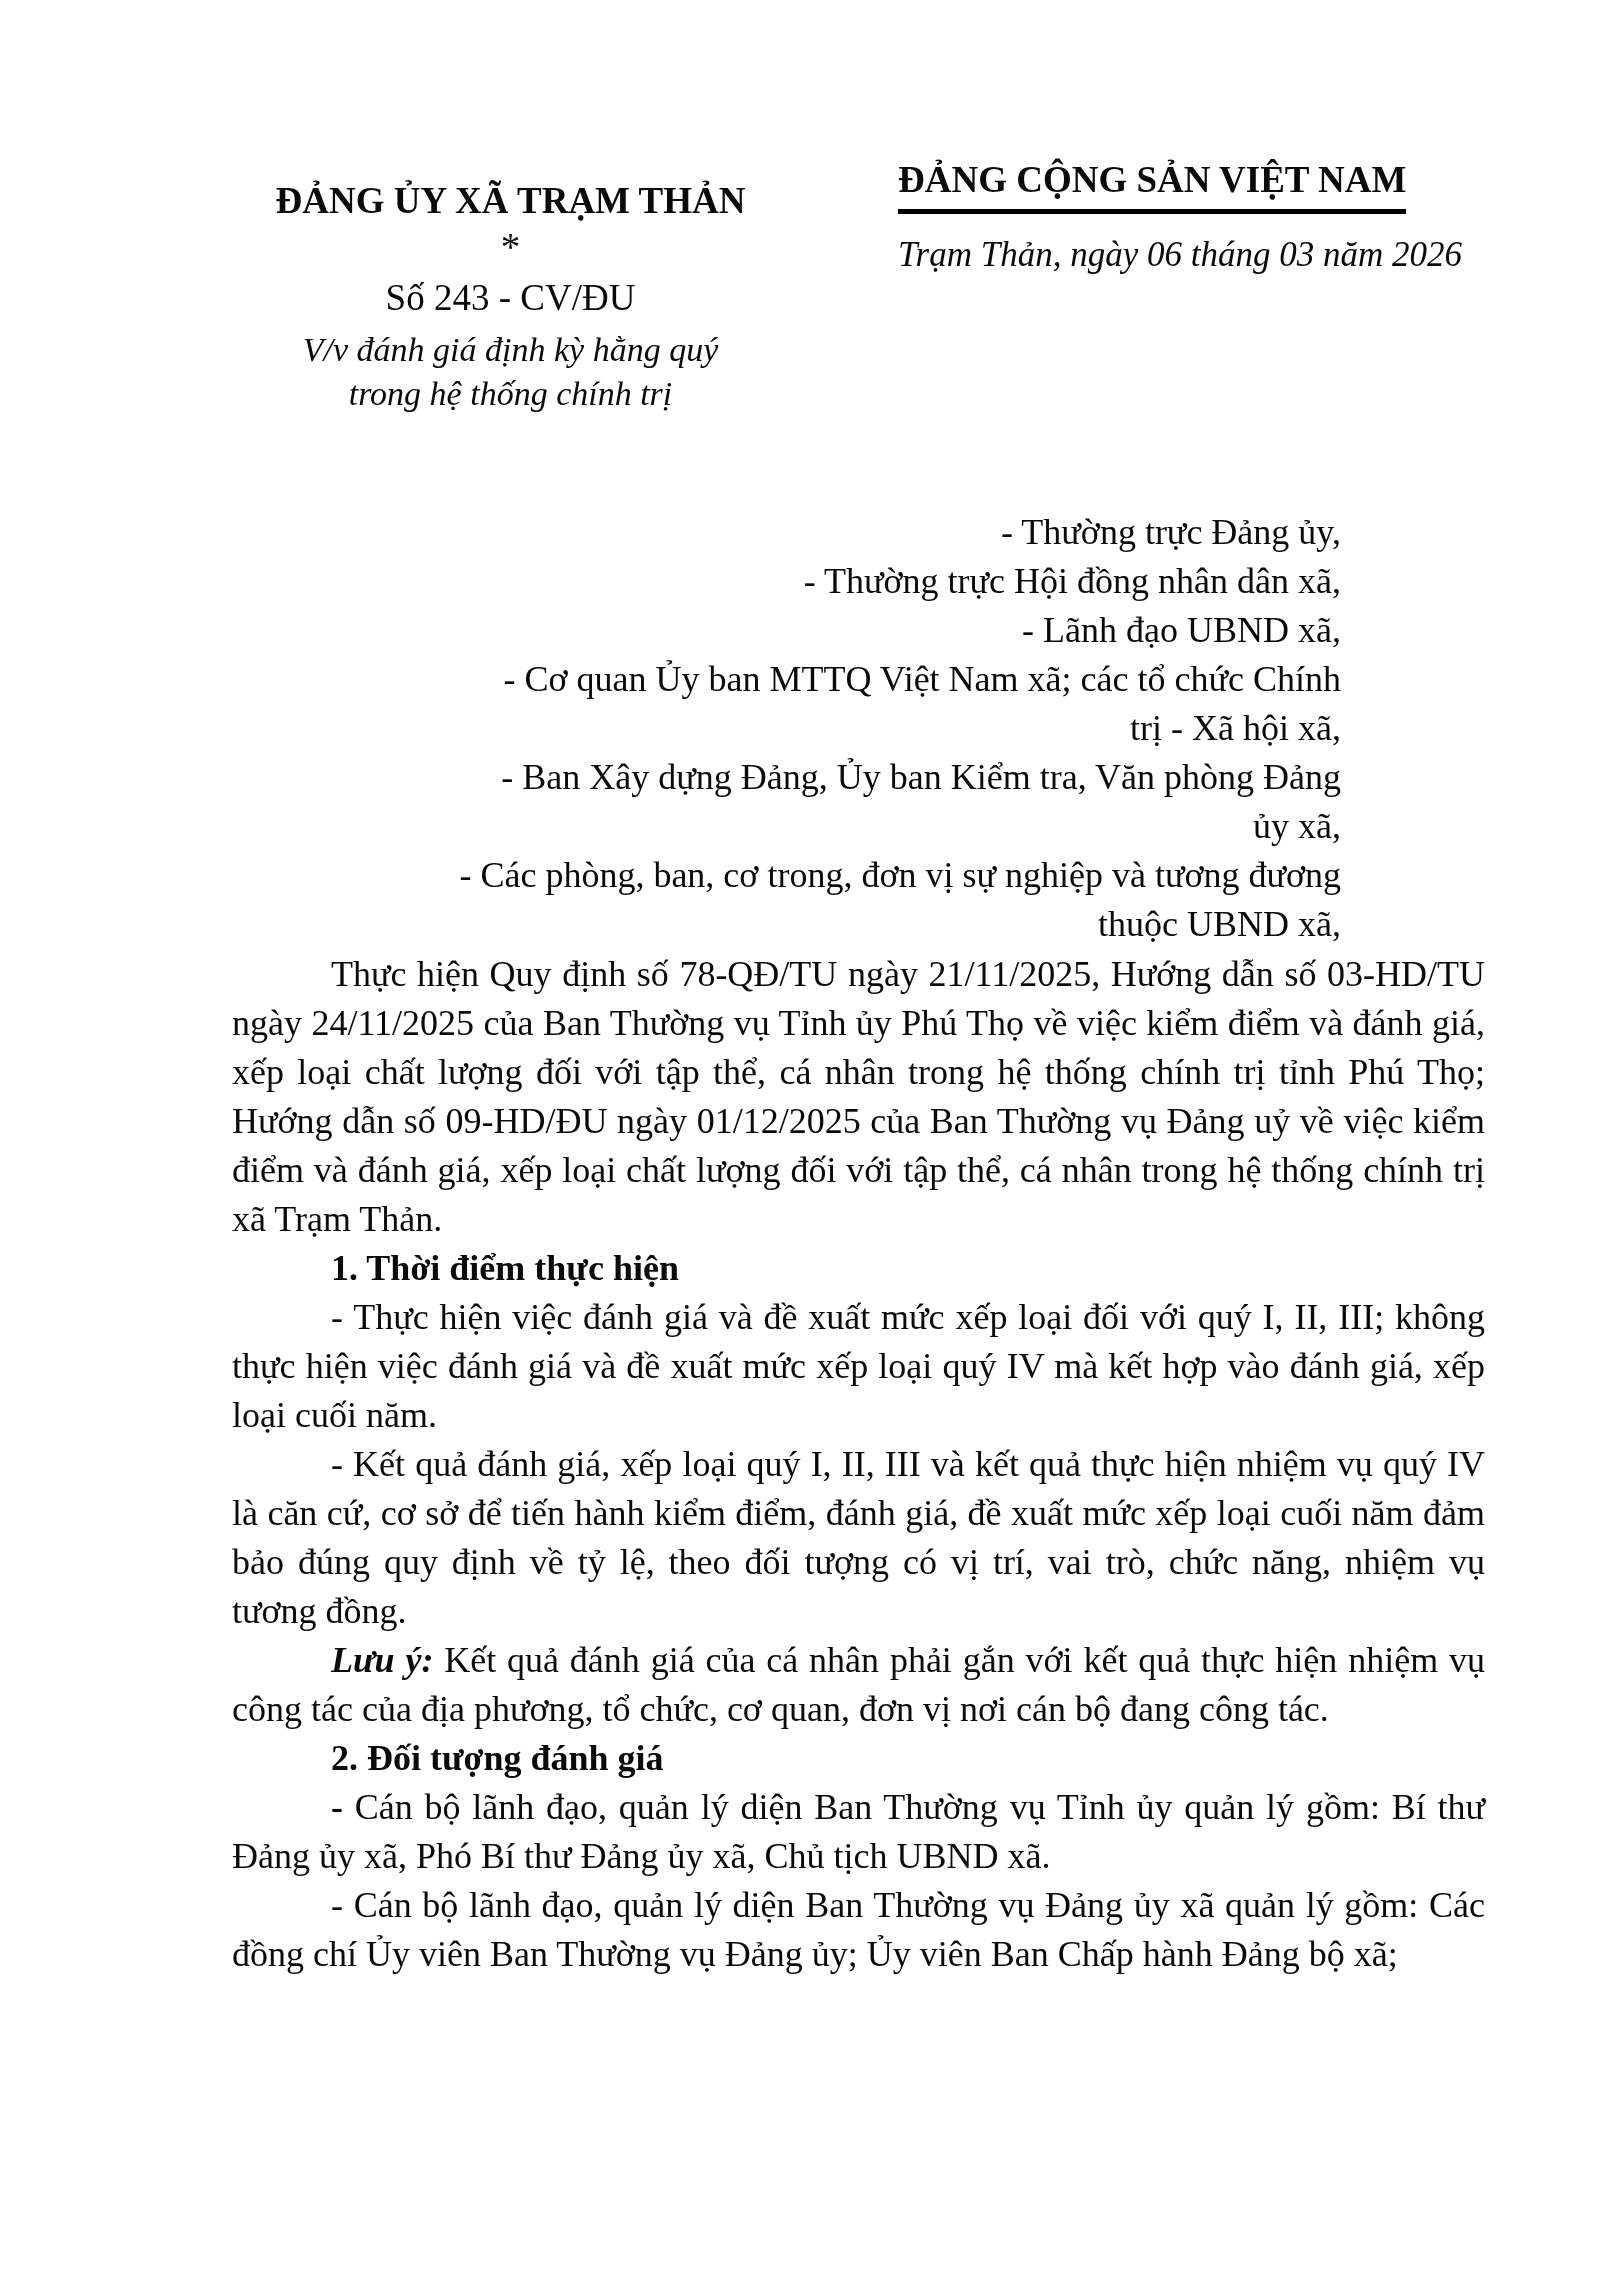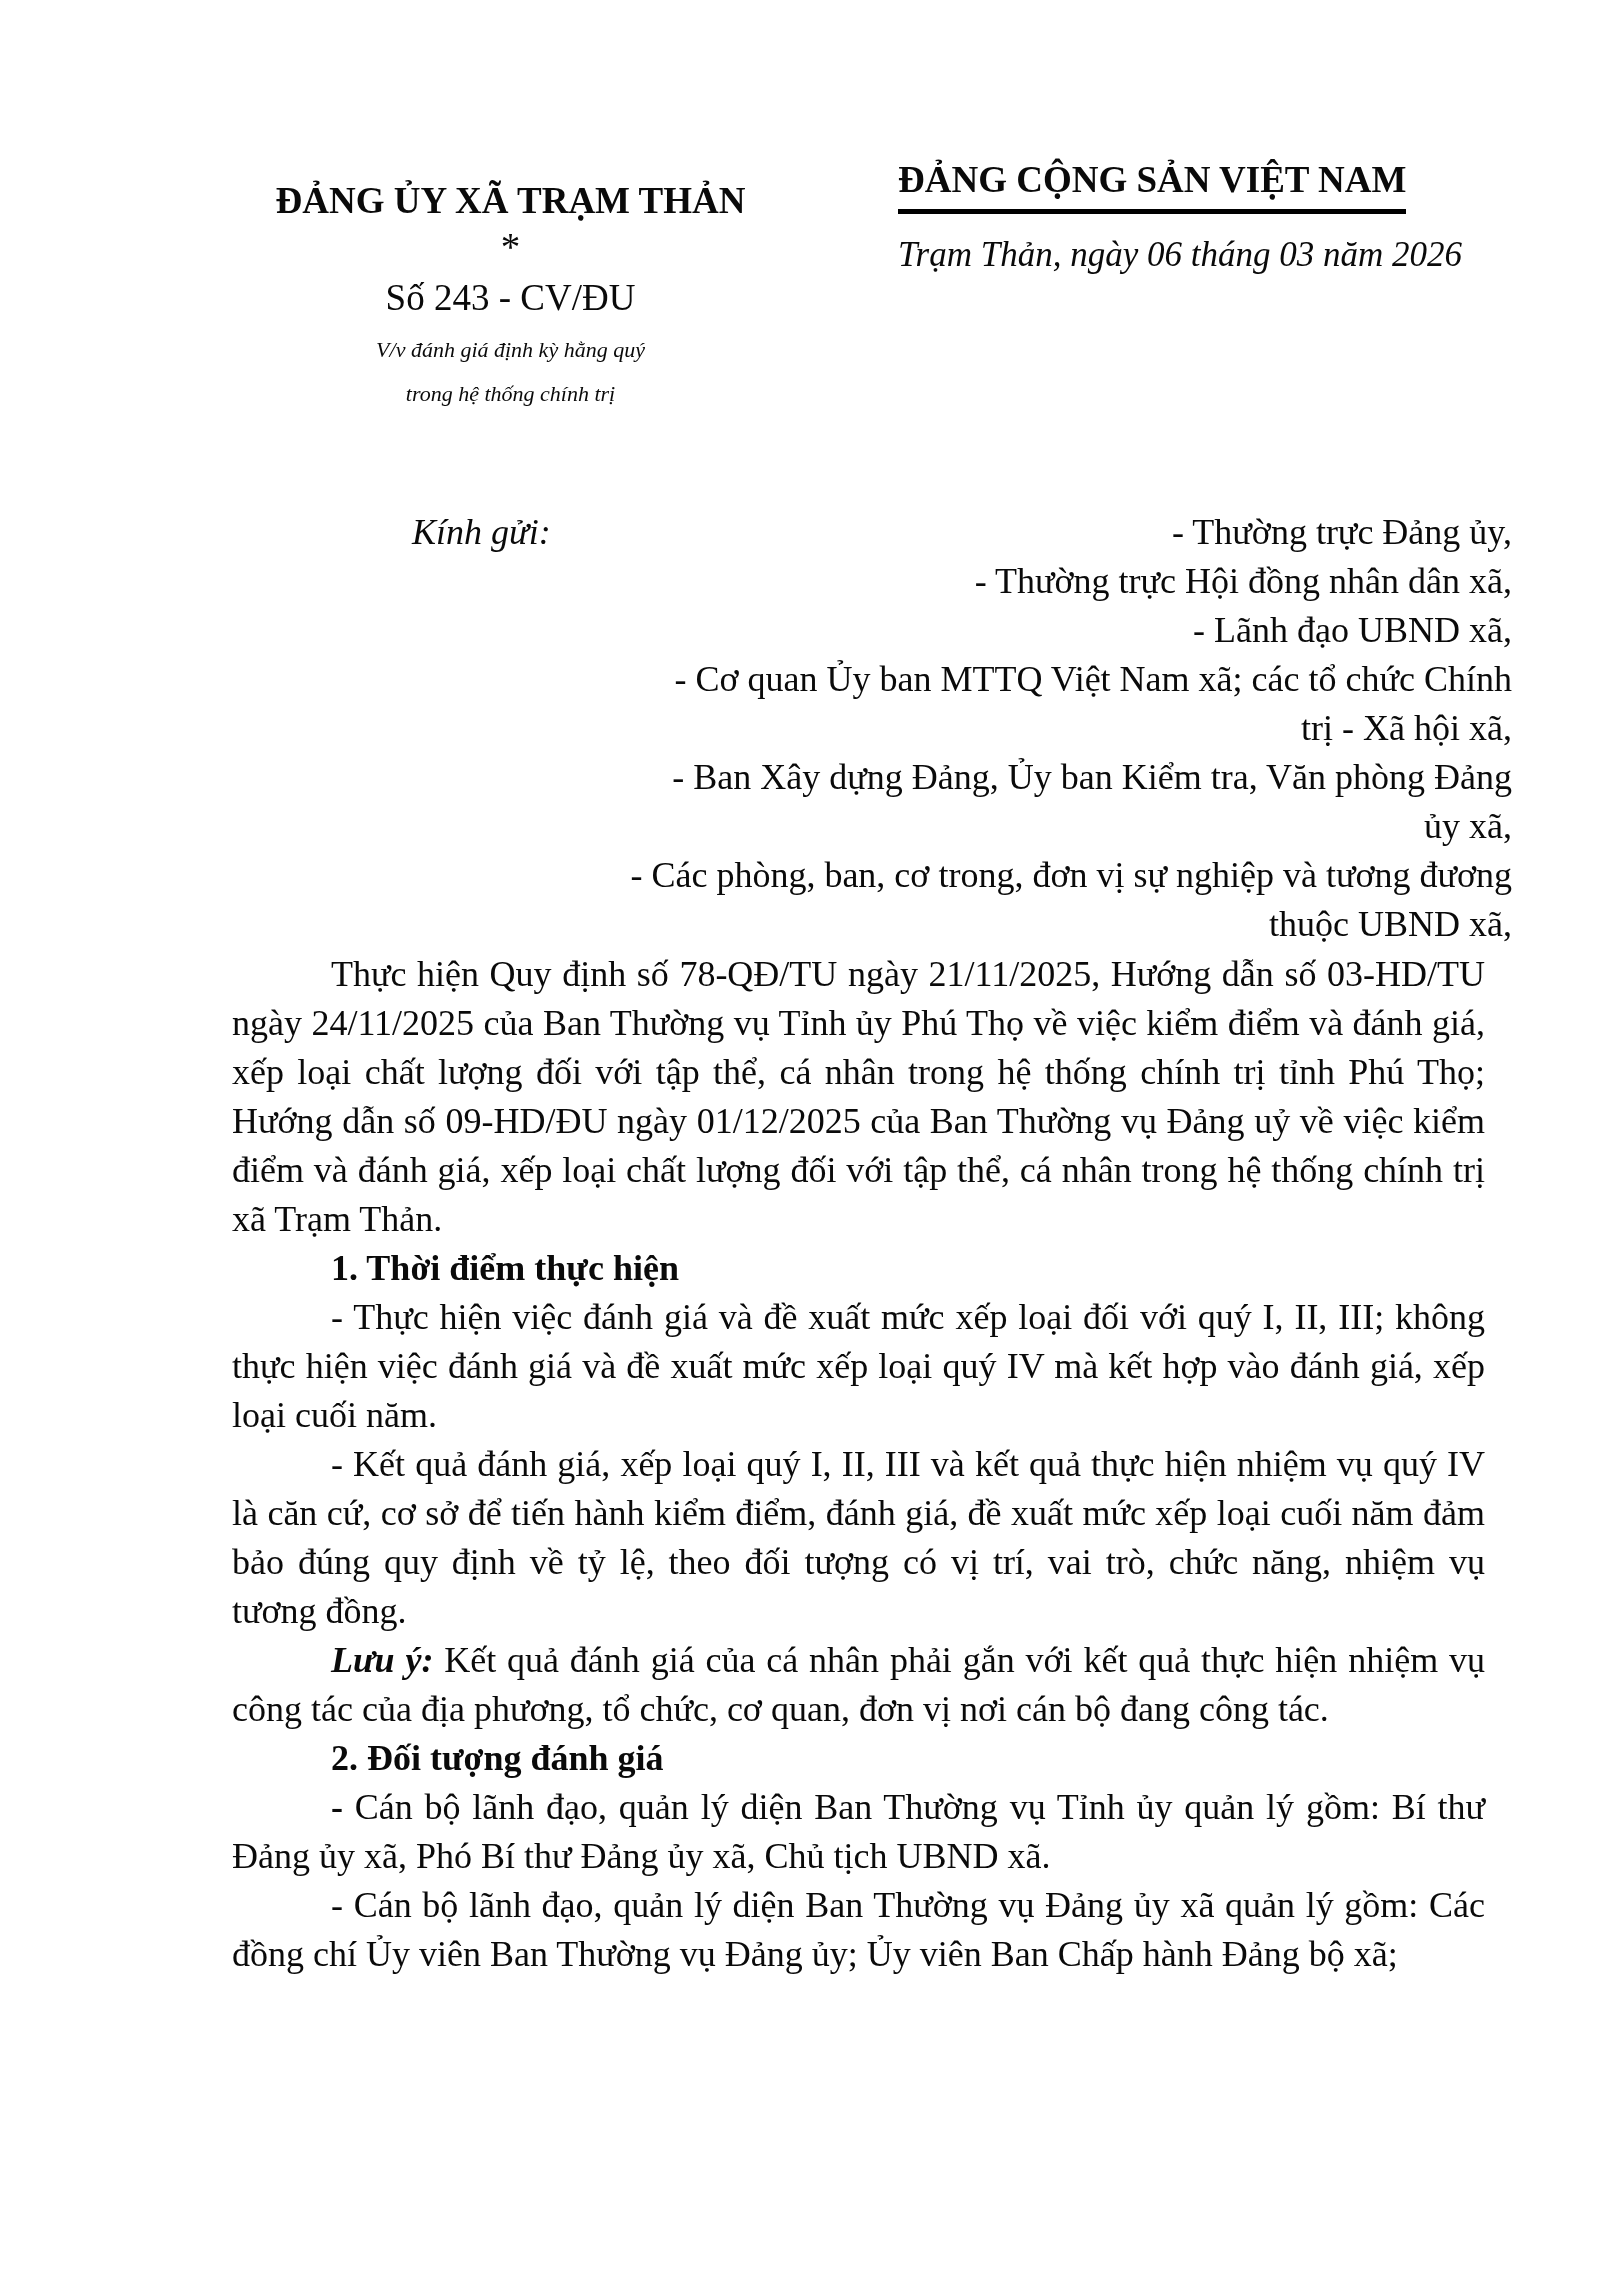"V/v đánh giá định kỳ" .doc-subject { font-size: 22px -> 34px }
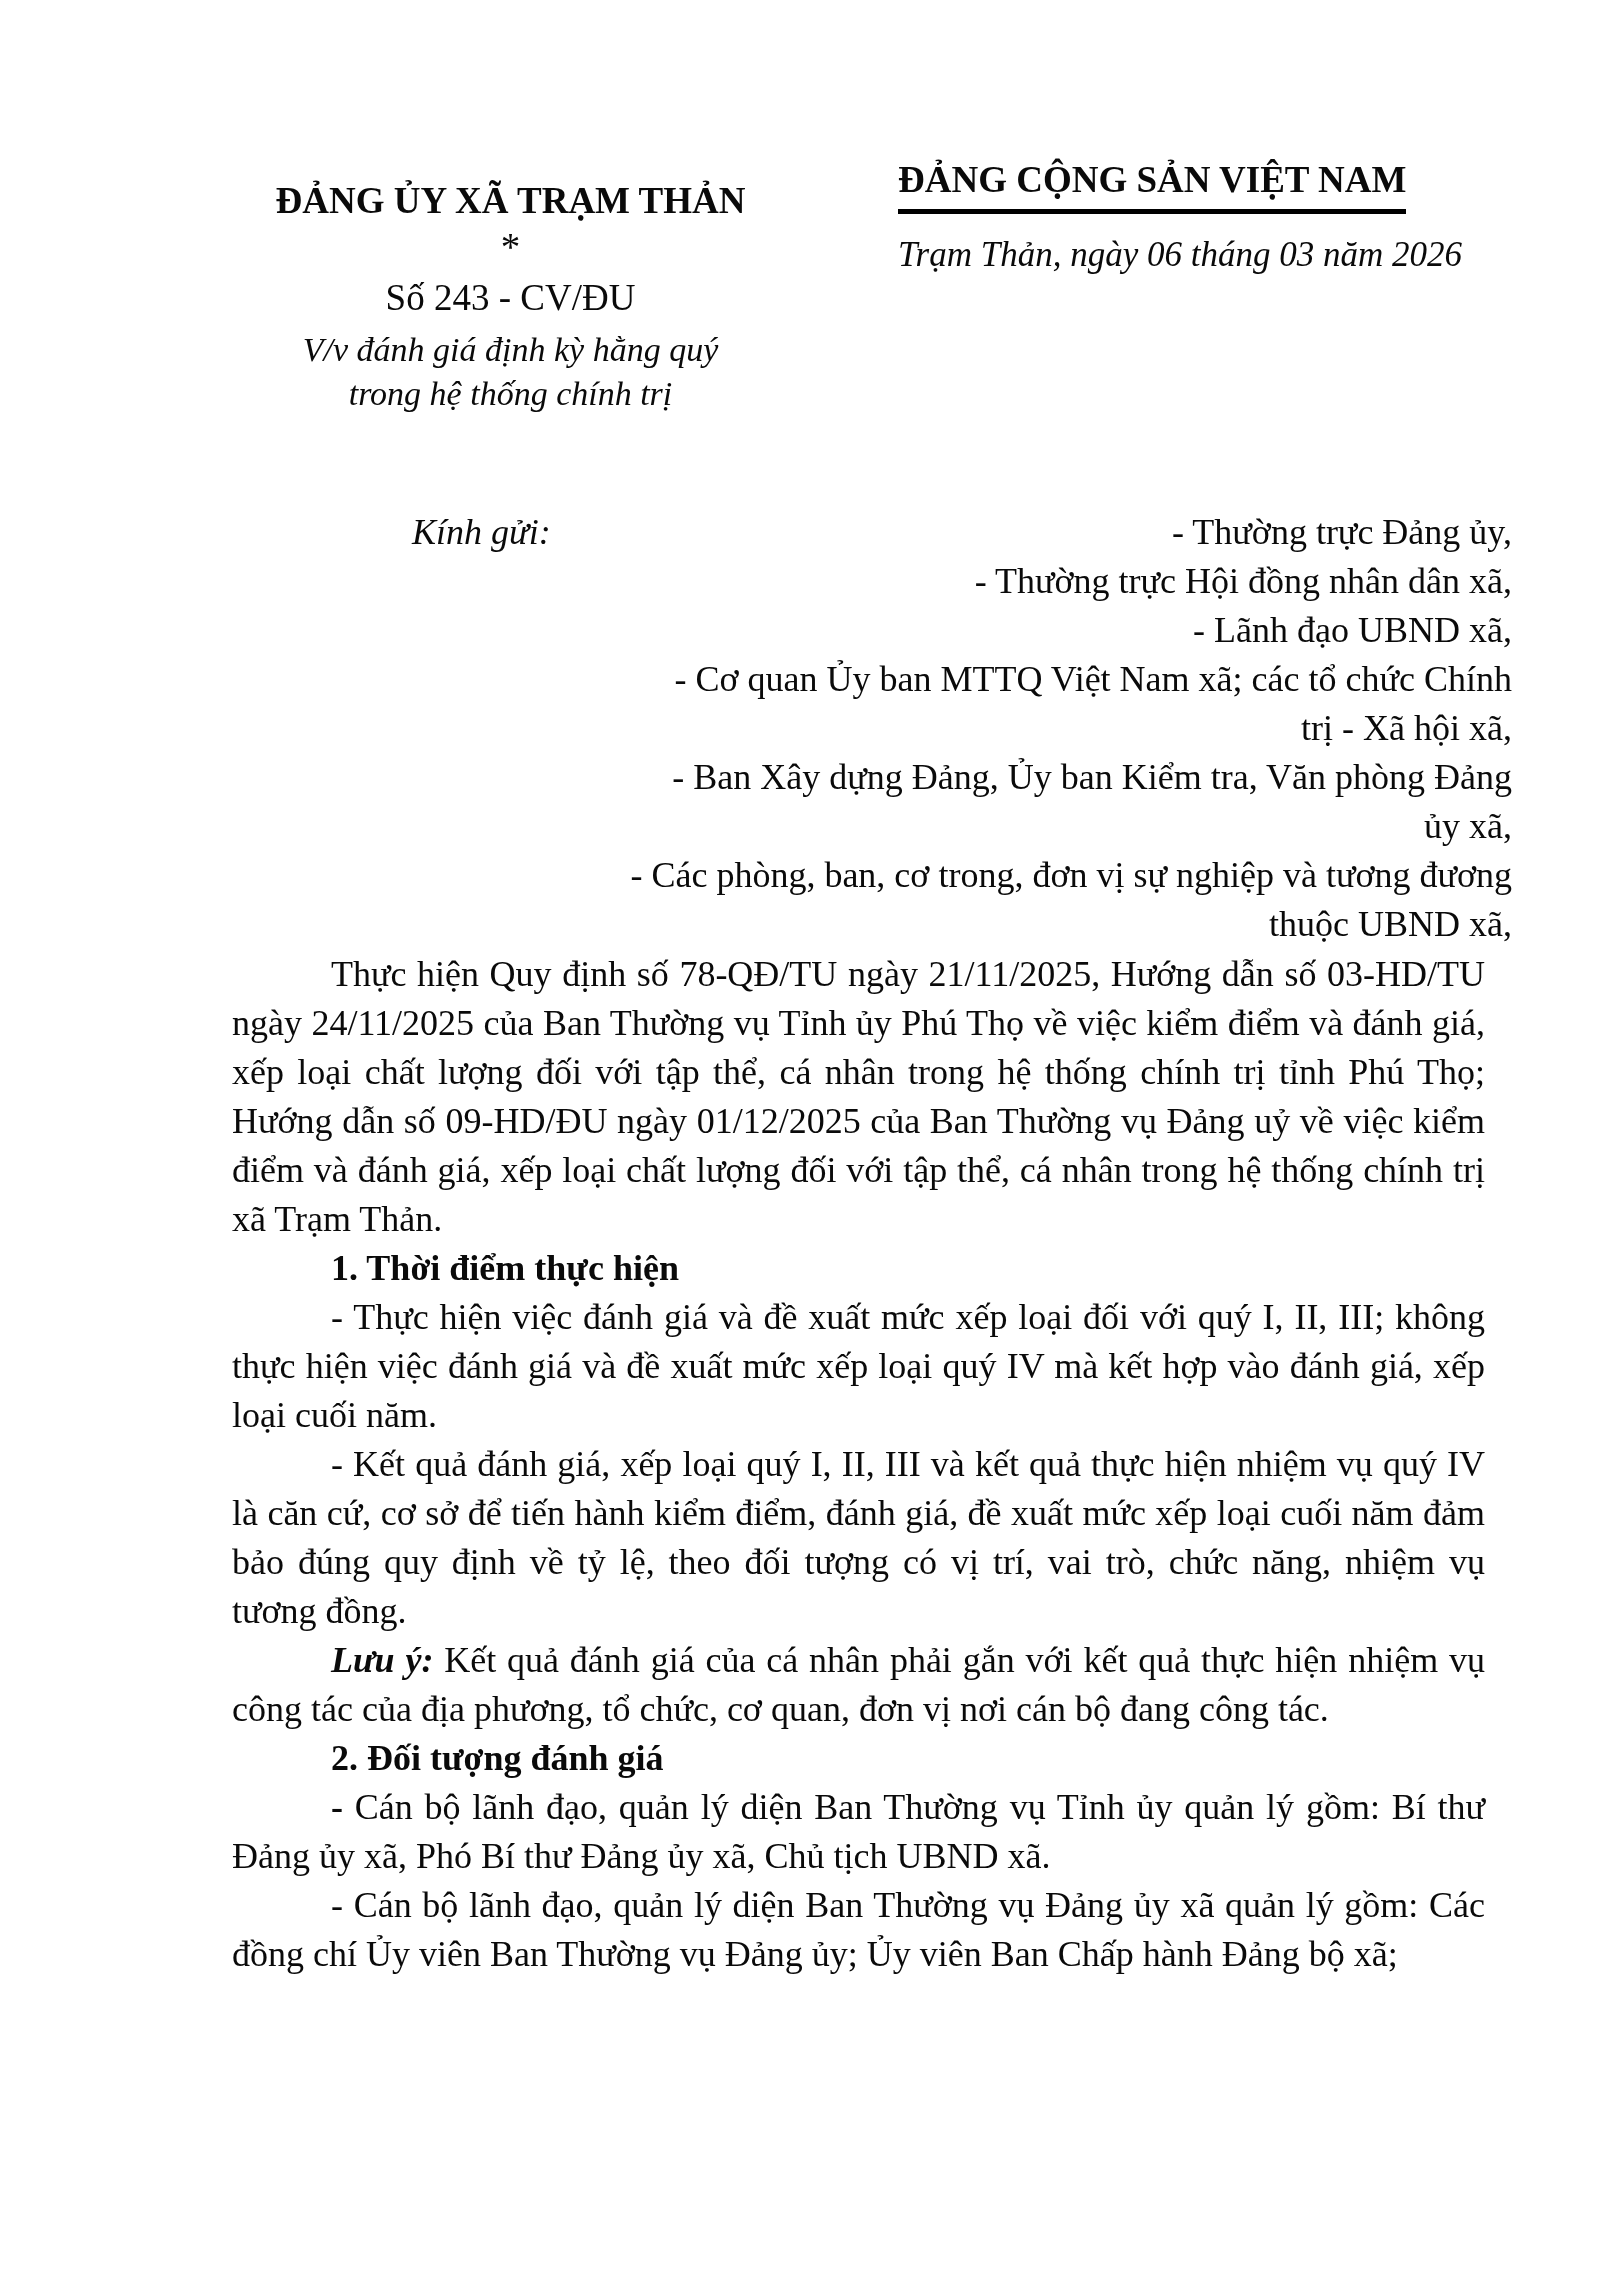"Kính gửi:" div.recipients-label { html: <div>Kính gửi:</div> -> none }
